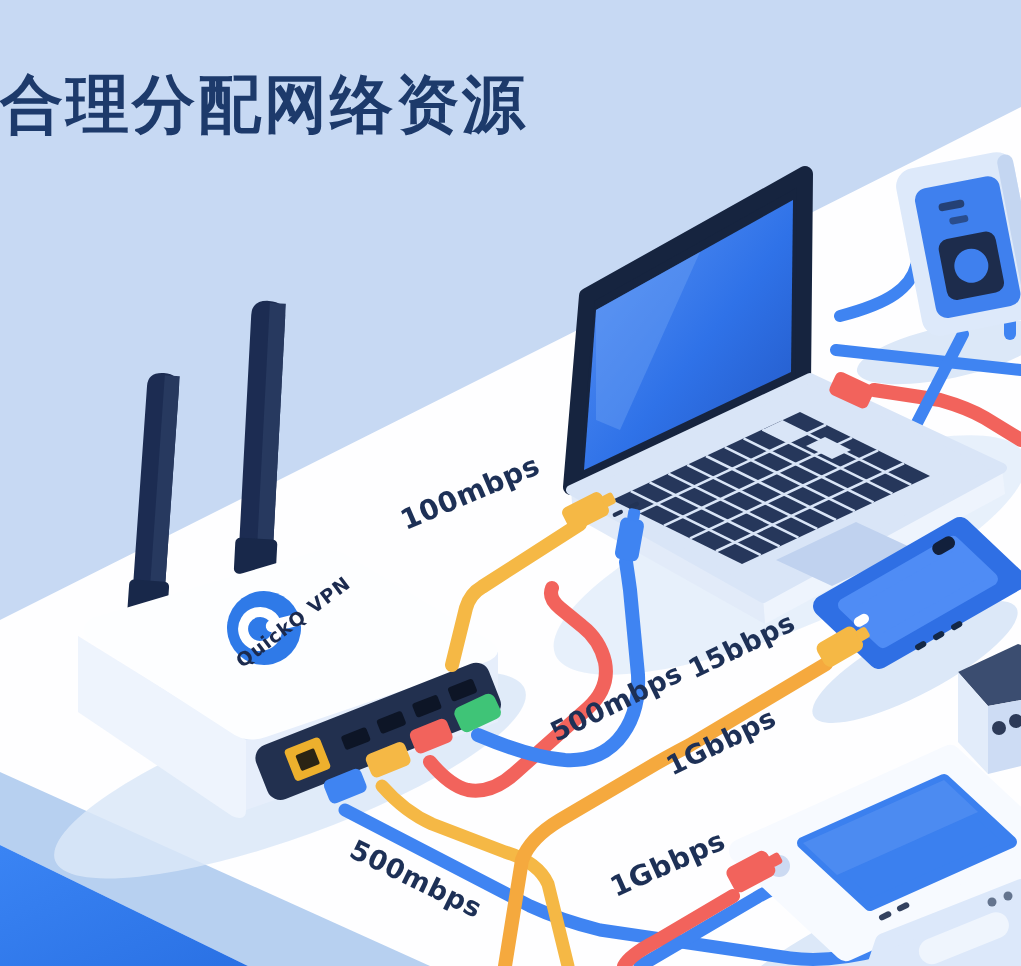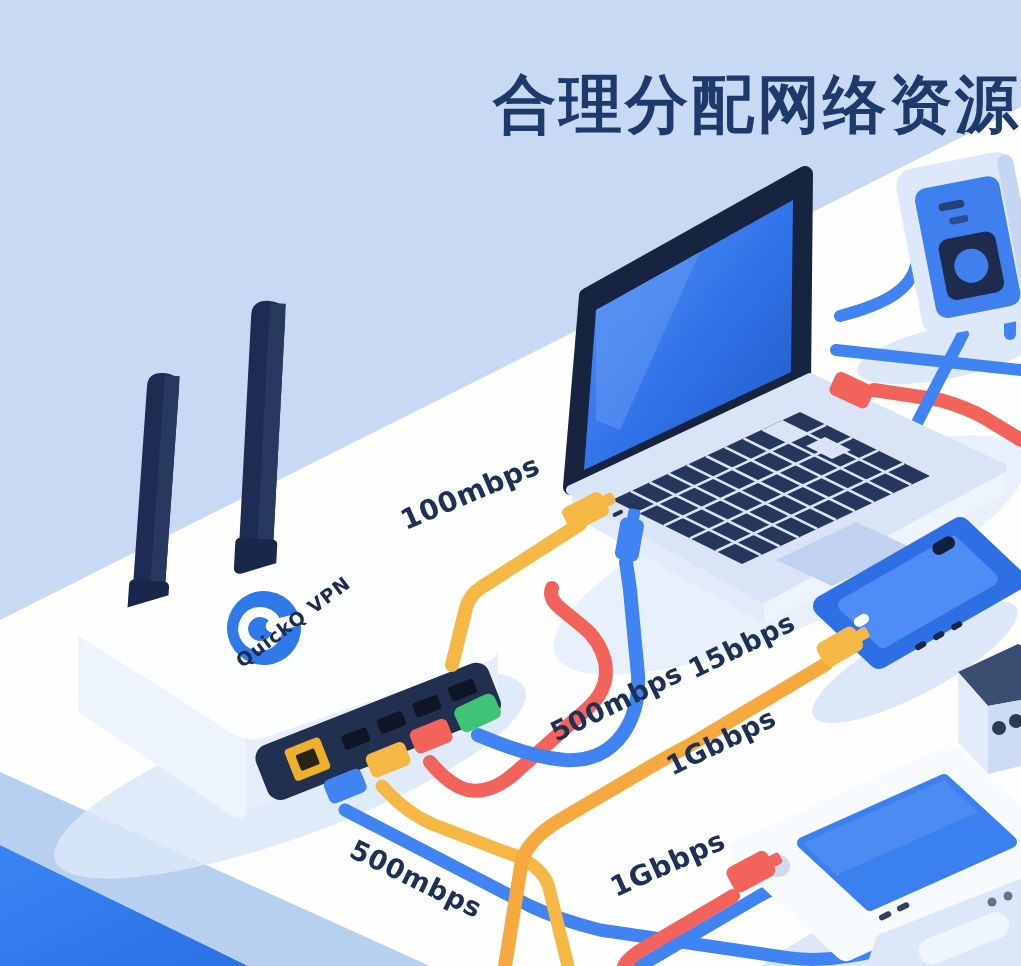"合理分配网络资源" .title { text-align: right -> left }
